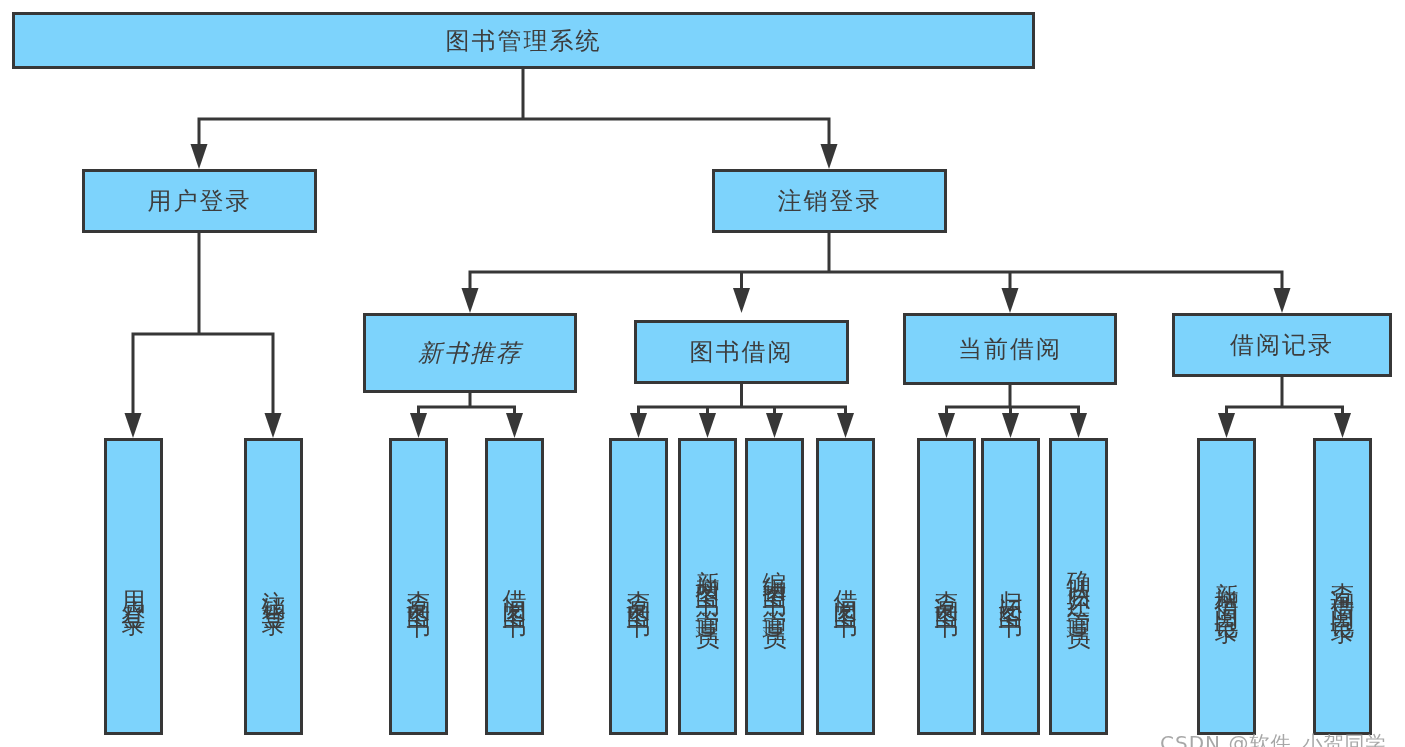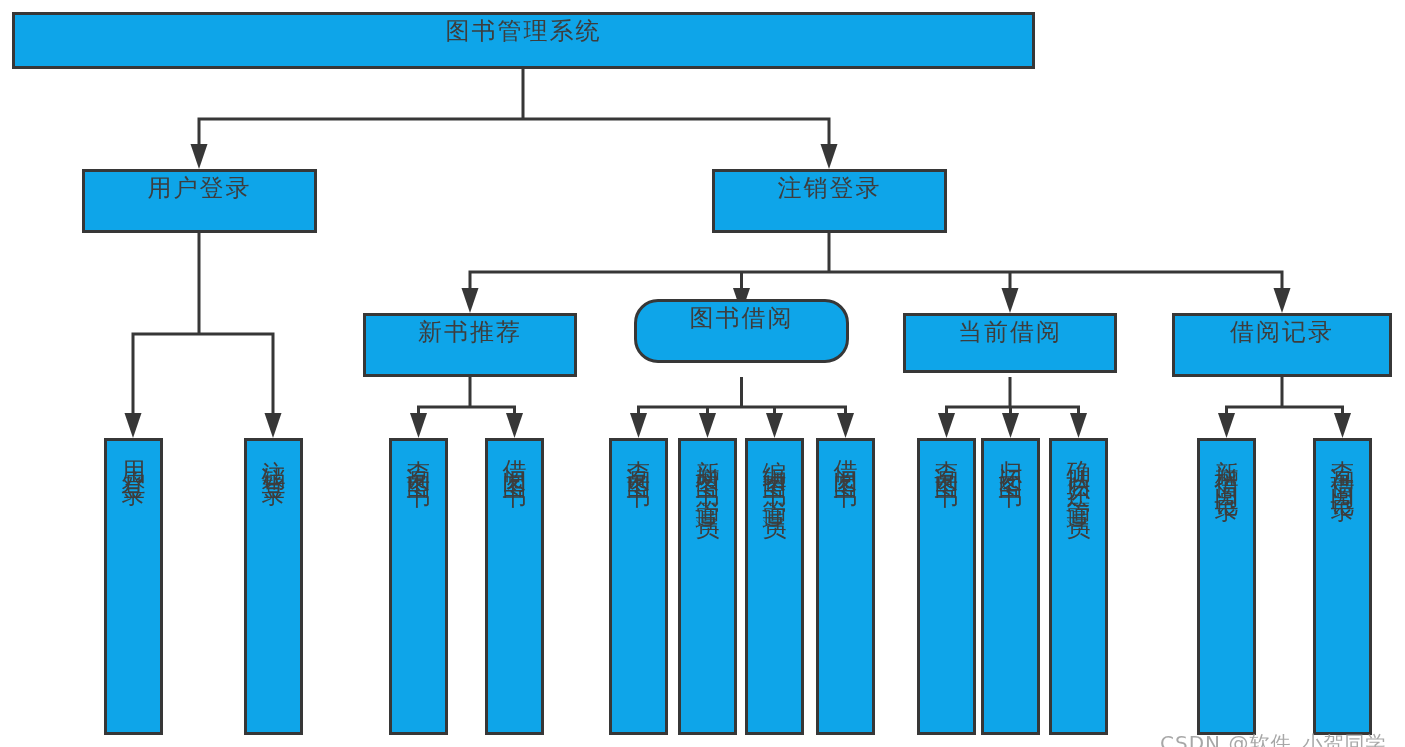"图书管理系统" .box { align-items: flex-start -> center; background: #0ea5e9 -> #7dd3fc }
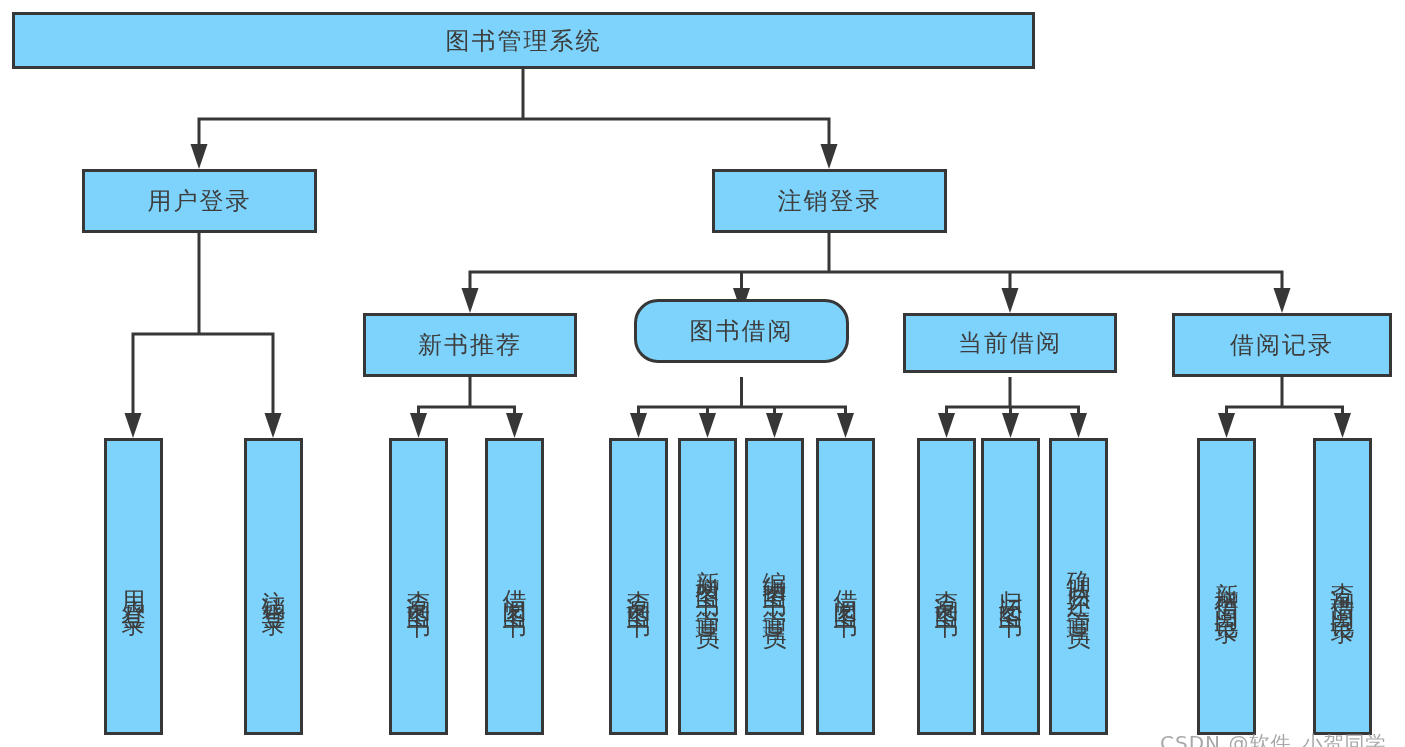"新书推荐" div.box { font-style: none -> italic; height: 64px -> 80px }
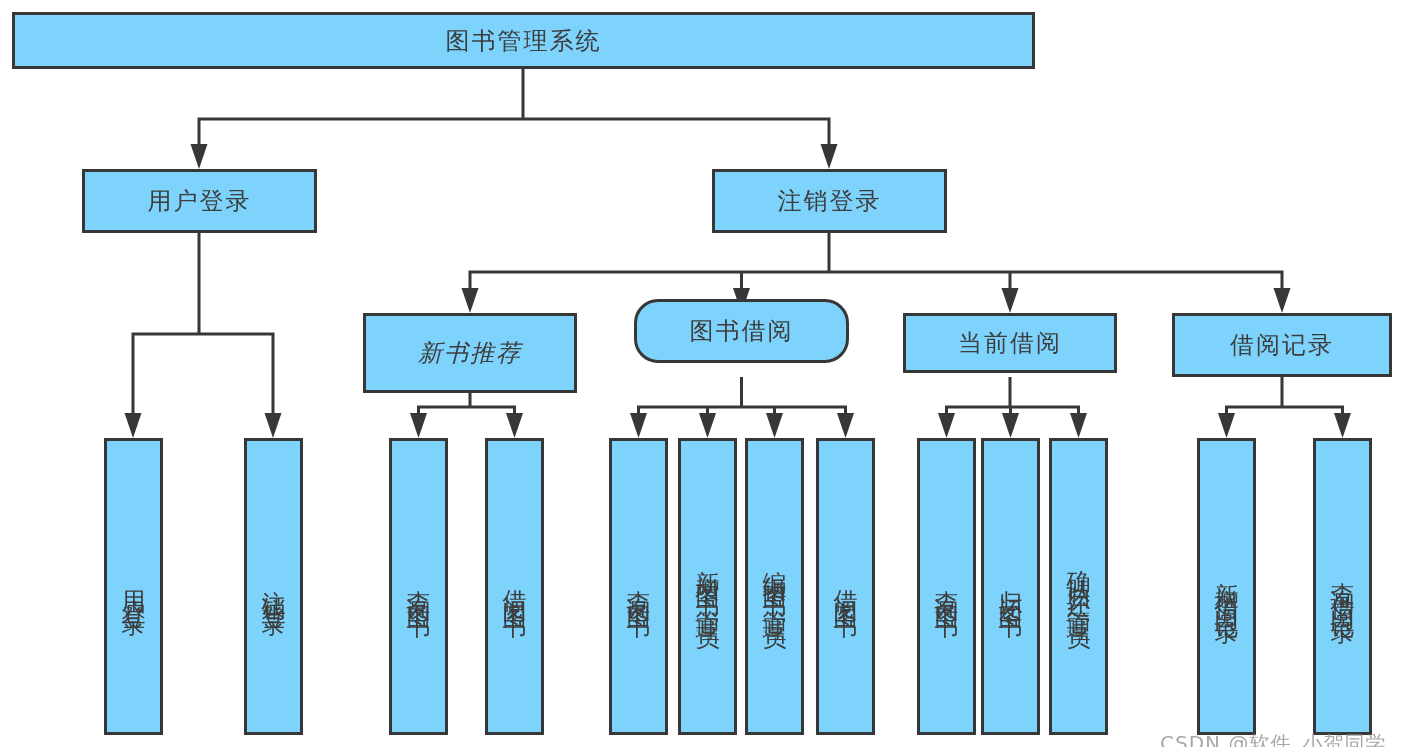"图书借阅" div.box { border-radius: 24px -> none; top: 299px -> 320px }
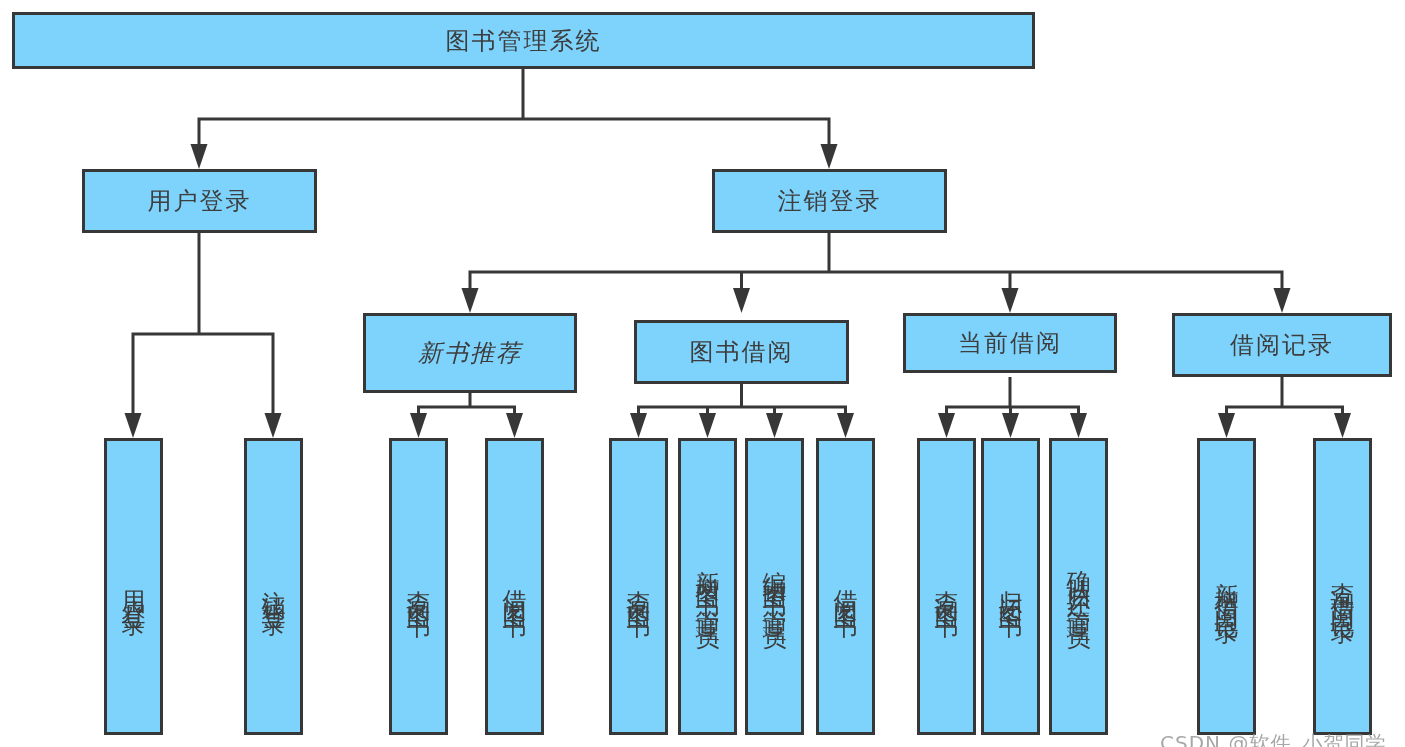"当前借阅" div.box { height: 60px -> 72px }
